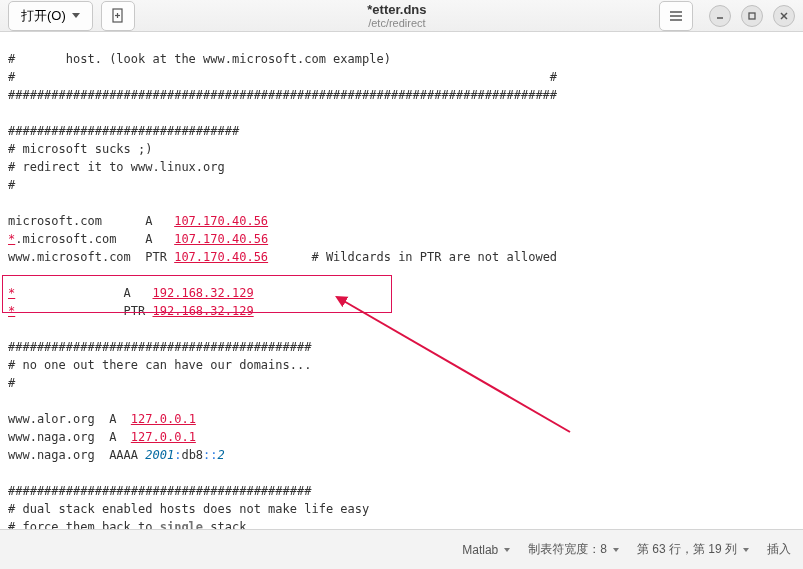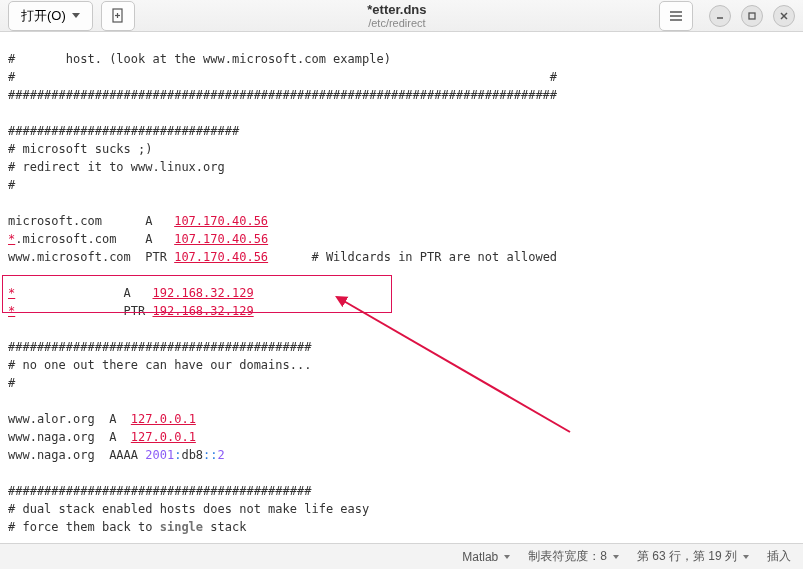"2001" .c-orange { color: #8b5cf6 -> #0369a1; font-style: none -> italic }
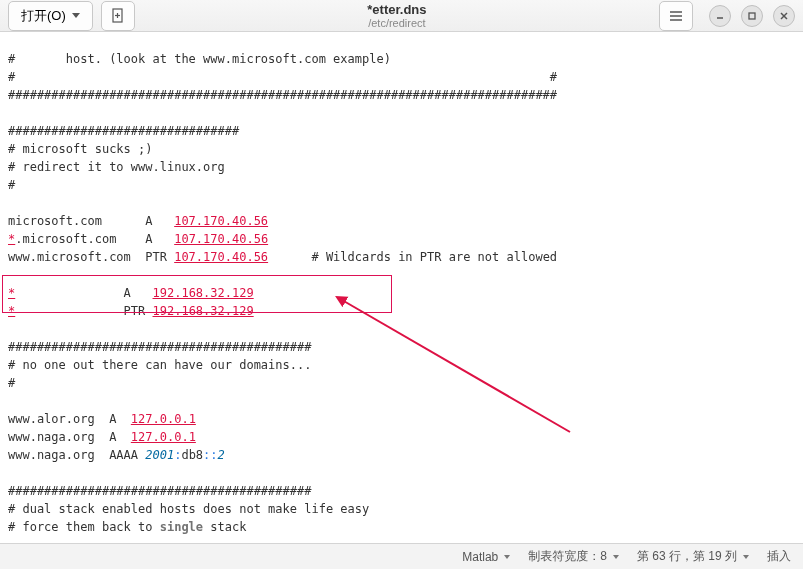"Matlab" .statusbar { height: 26px -> 40px }
